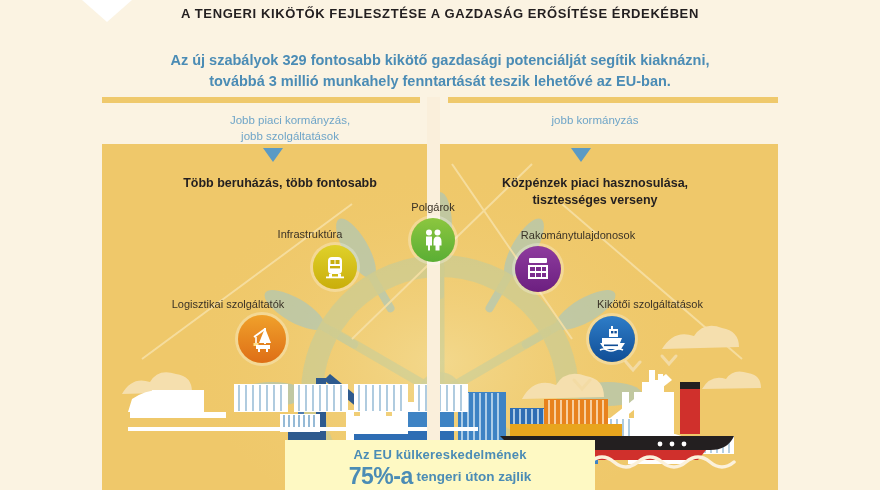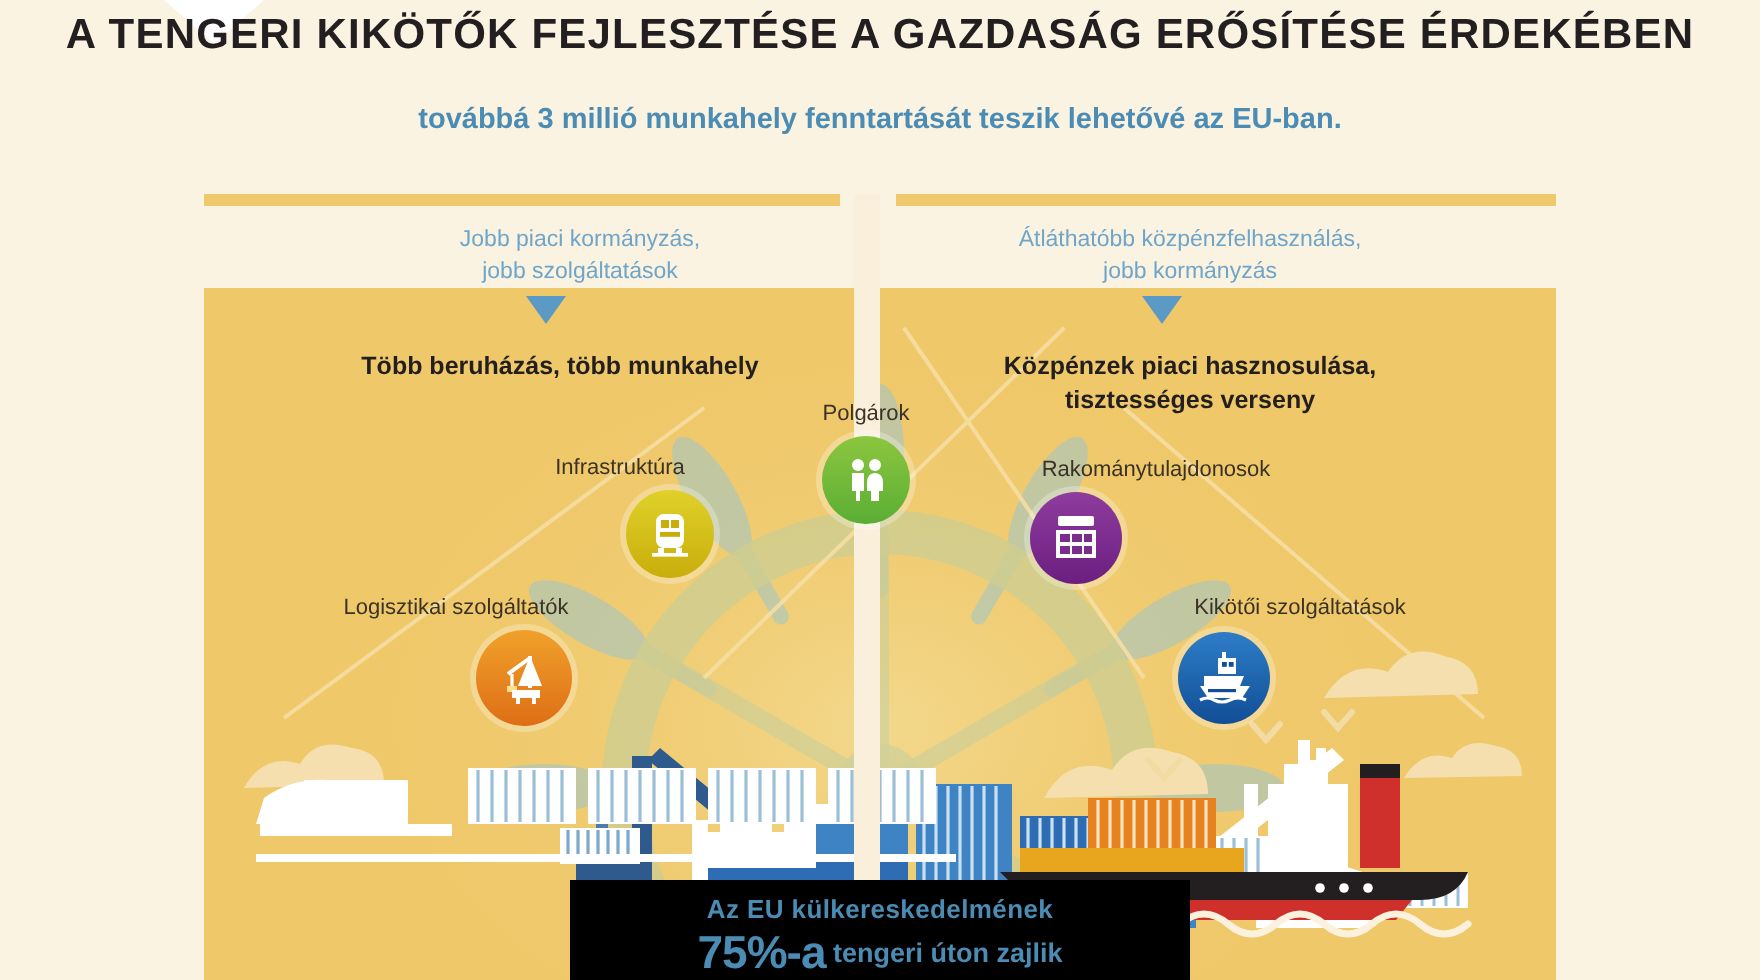"A TENGERI KIKÖTŐK FEJLESZTÉSE A" .main-title { font-size: 21px -> 13px }
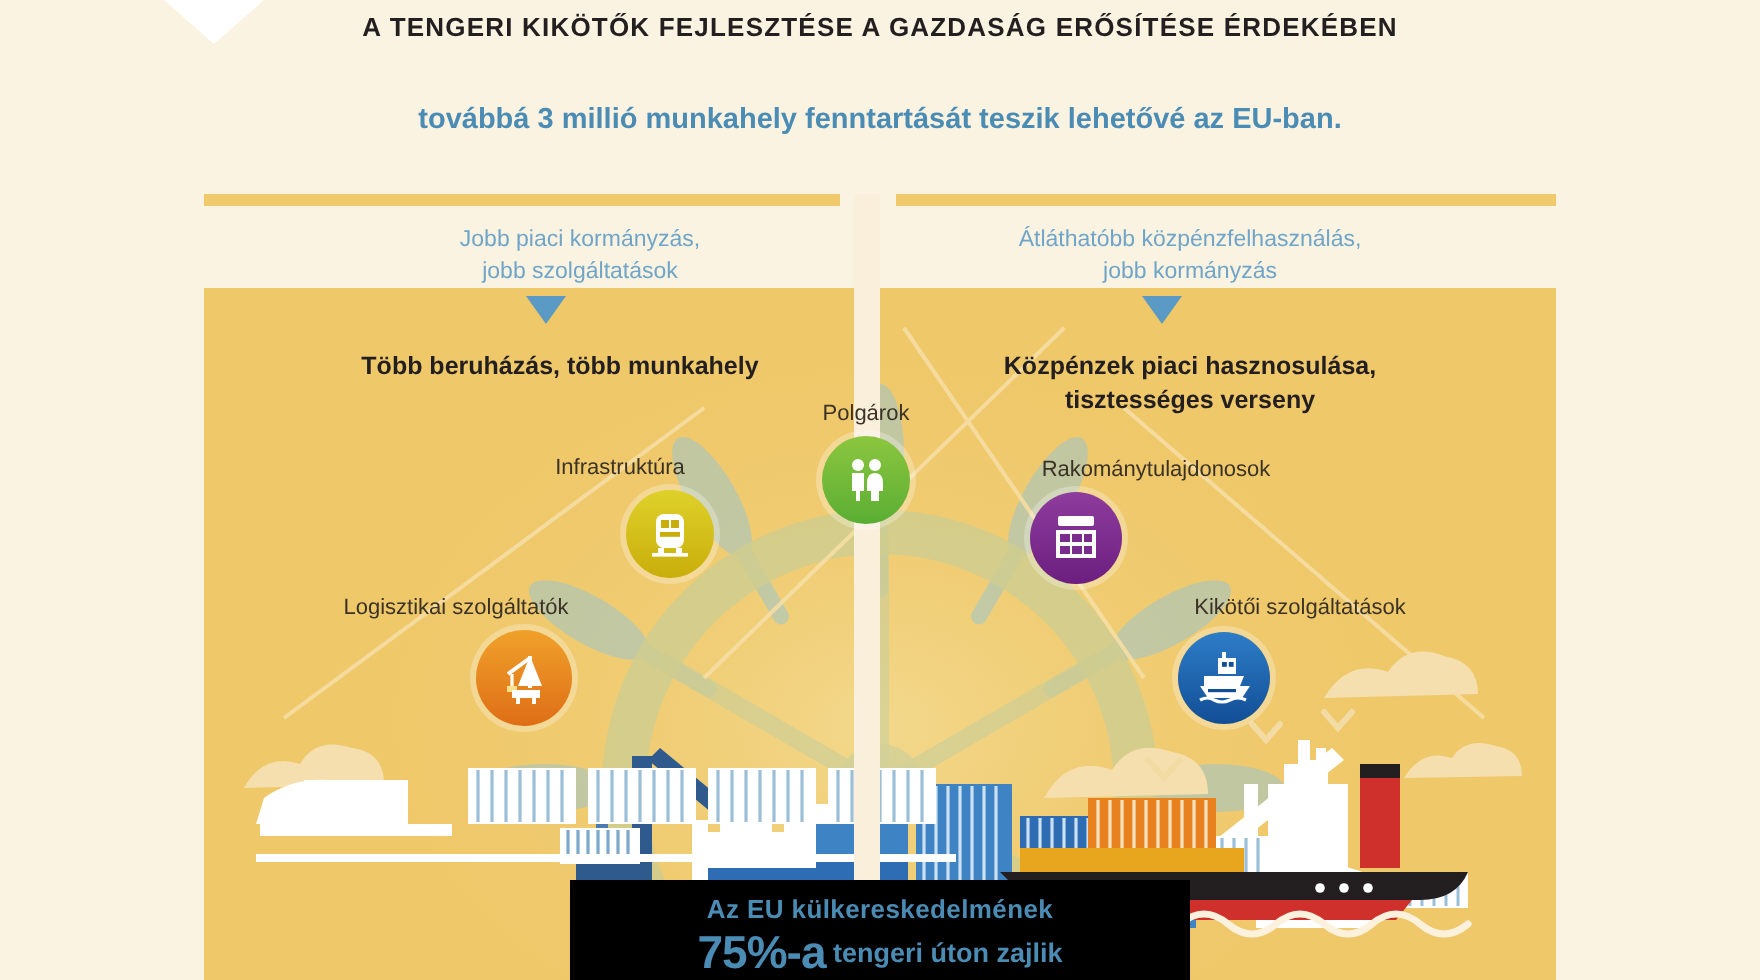"Az új szabályok 329 fontosabb" span { html: none -> <span>Az új szabályok 329 fontosabb kikötő gazdasági potenciálját segítik kiaknázni,</span> }
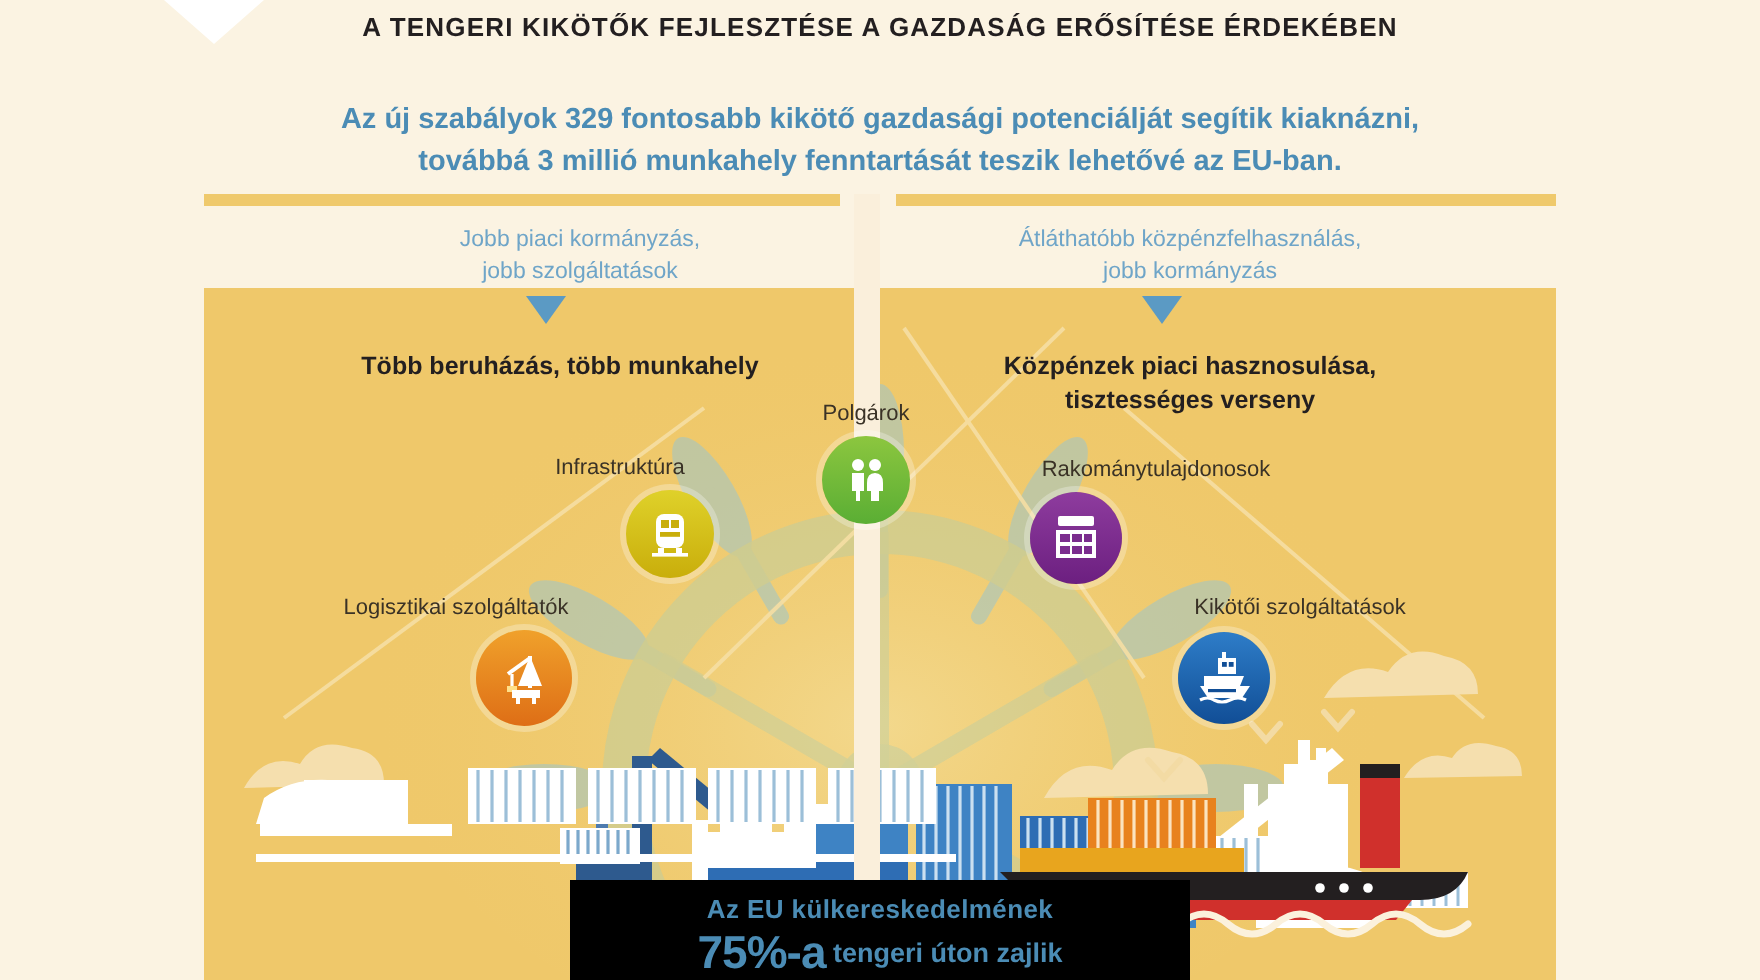"Átláthatóbb közpénzfelhasználás," div { html: <div>Átláthatóbb közpénzfelhasználás,</div> -> none }
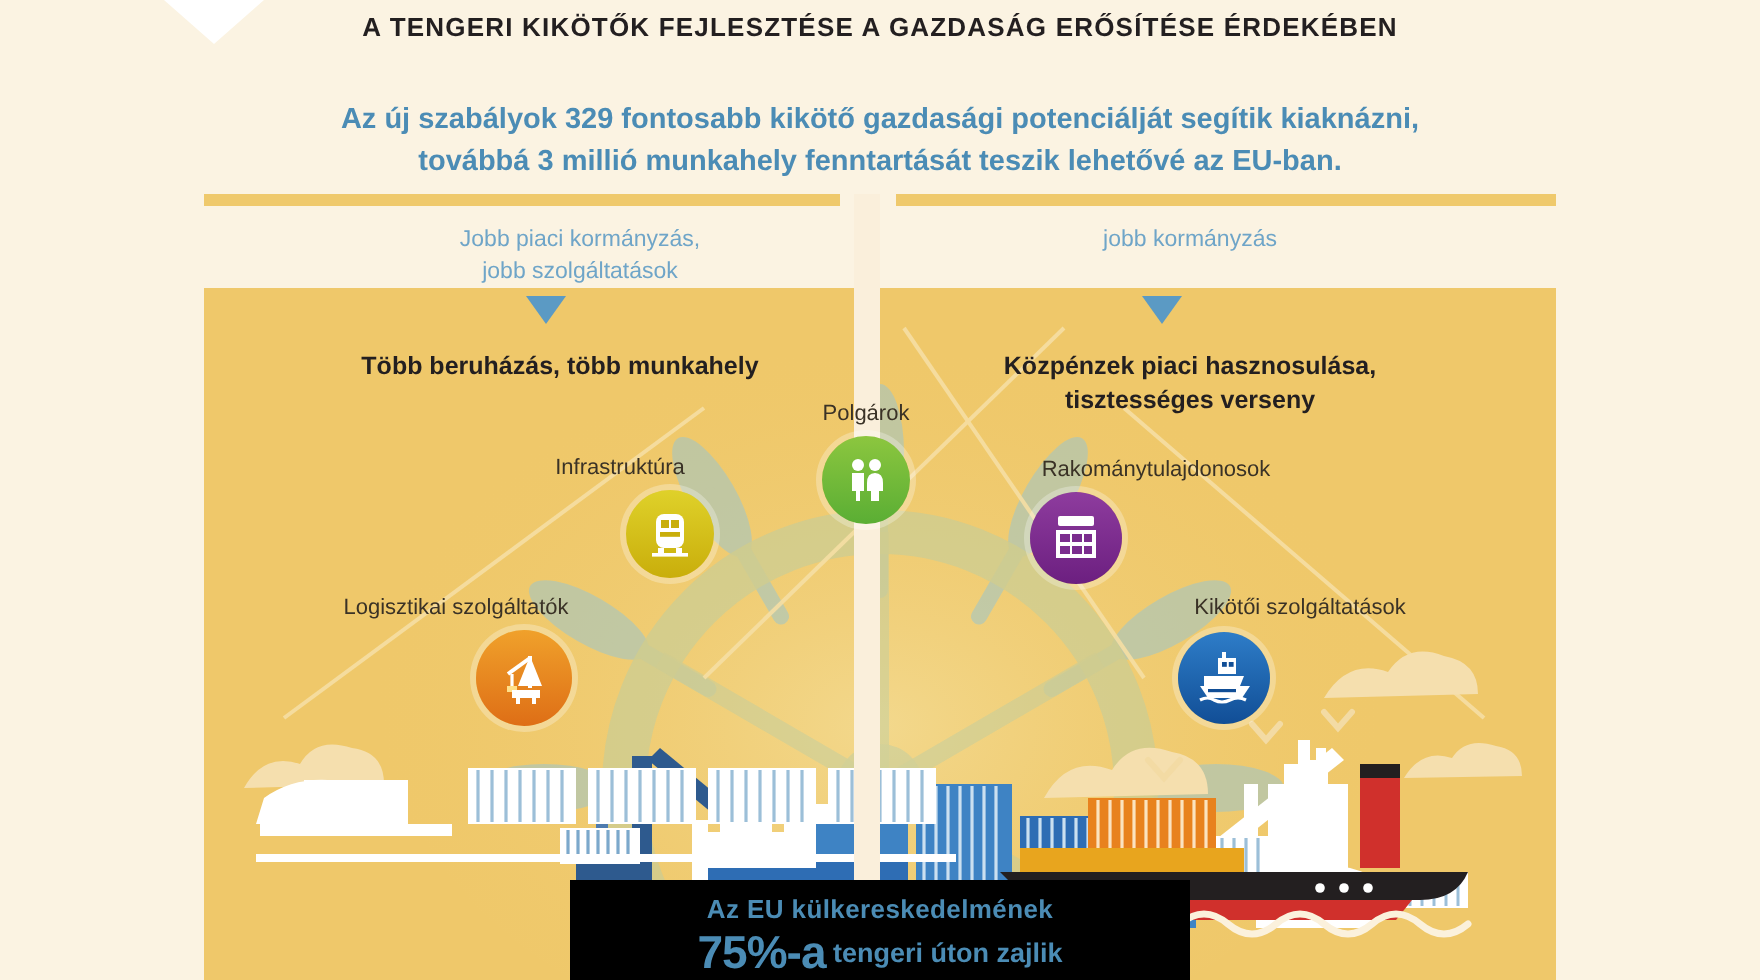"Több beruházás, több munkahely" div { text: munkahely -> fontosabb }
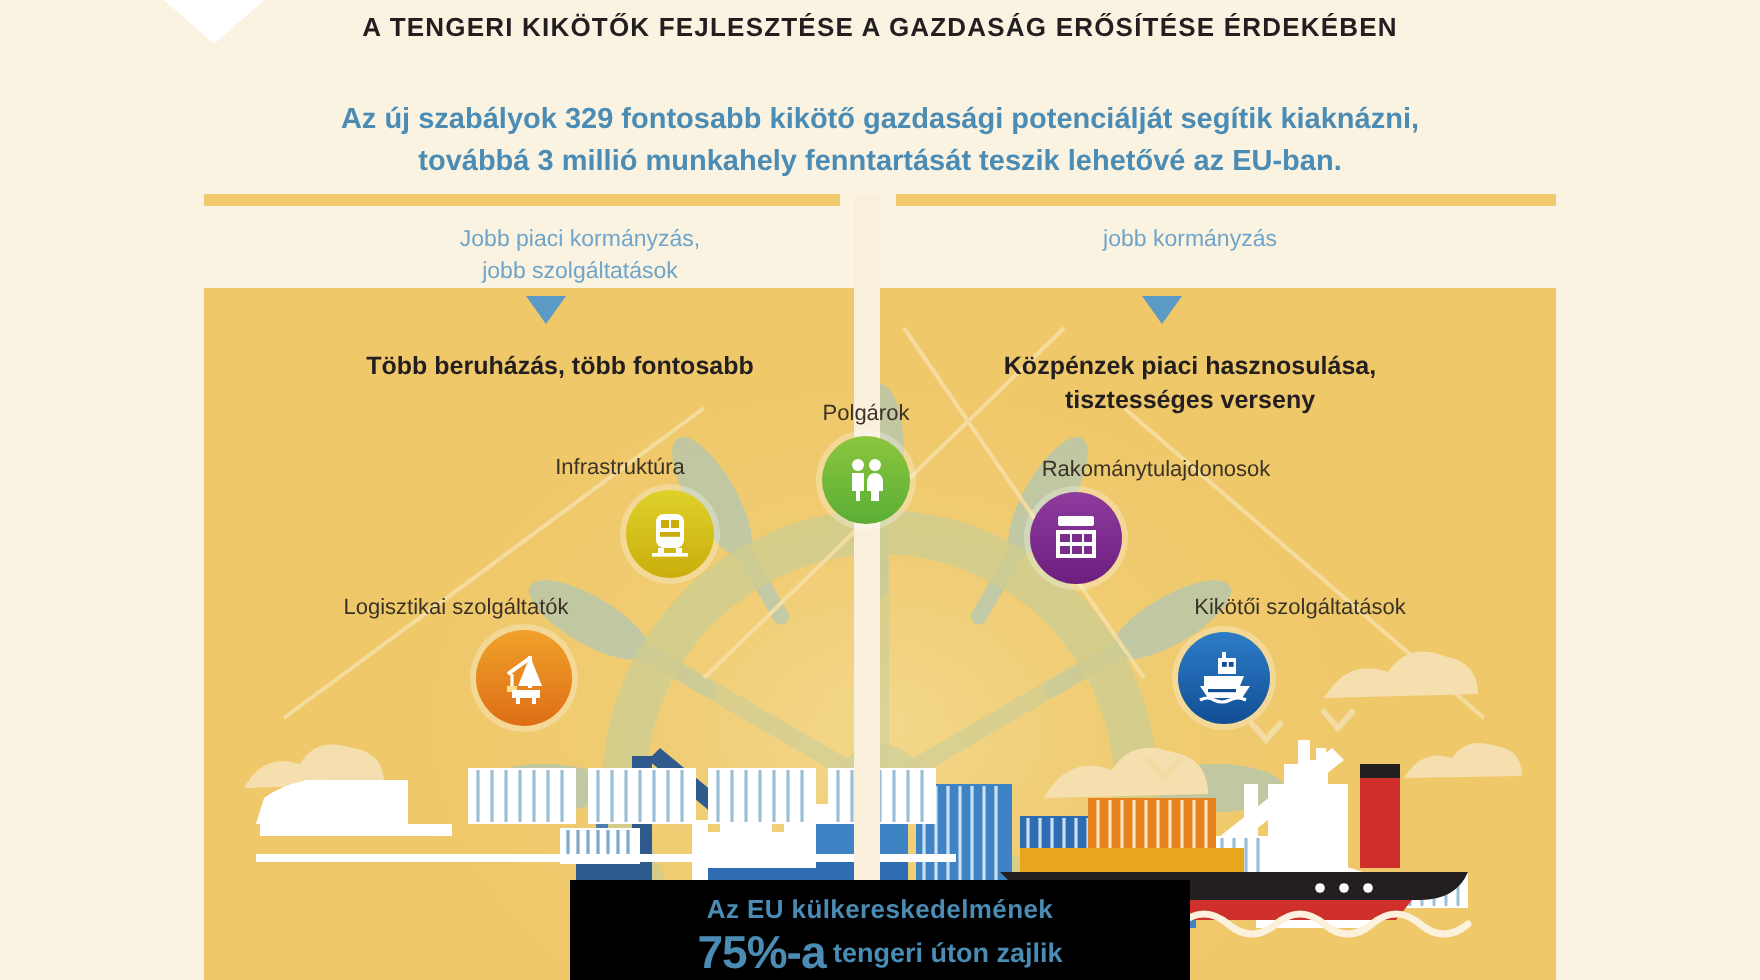"Az EU külkereskedelmének" .bottom-box { background: #000000 -> #fef9c3 }
